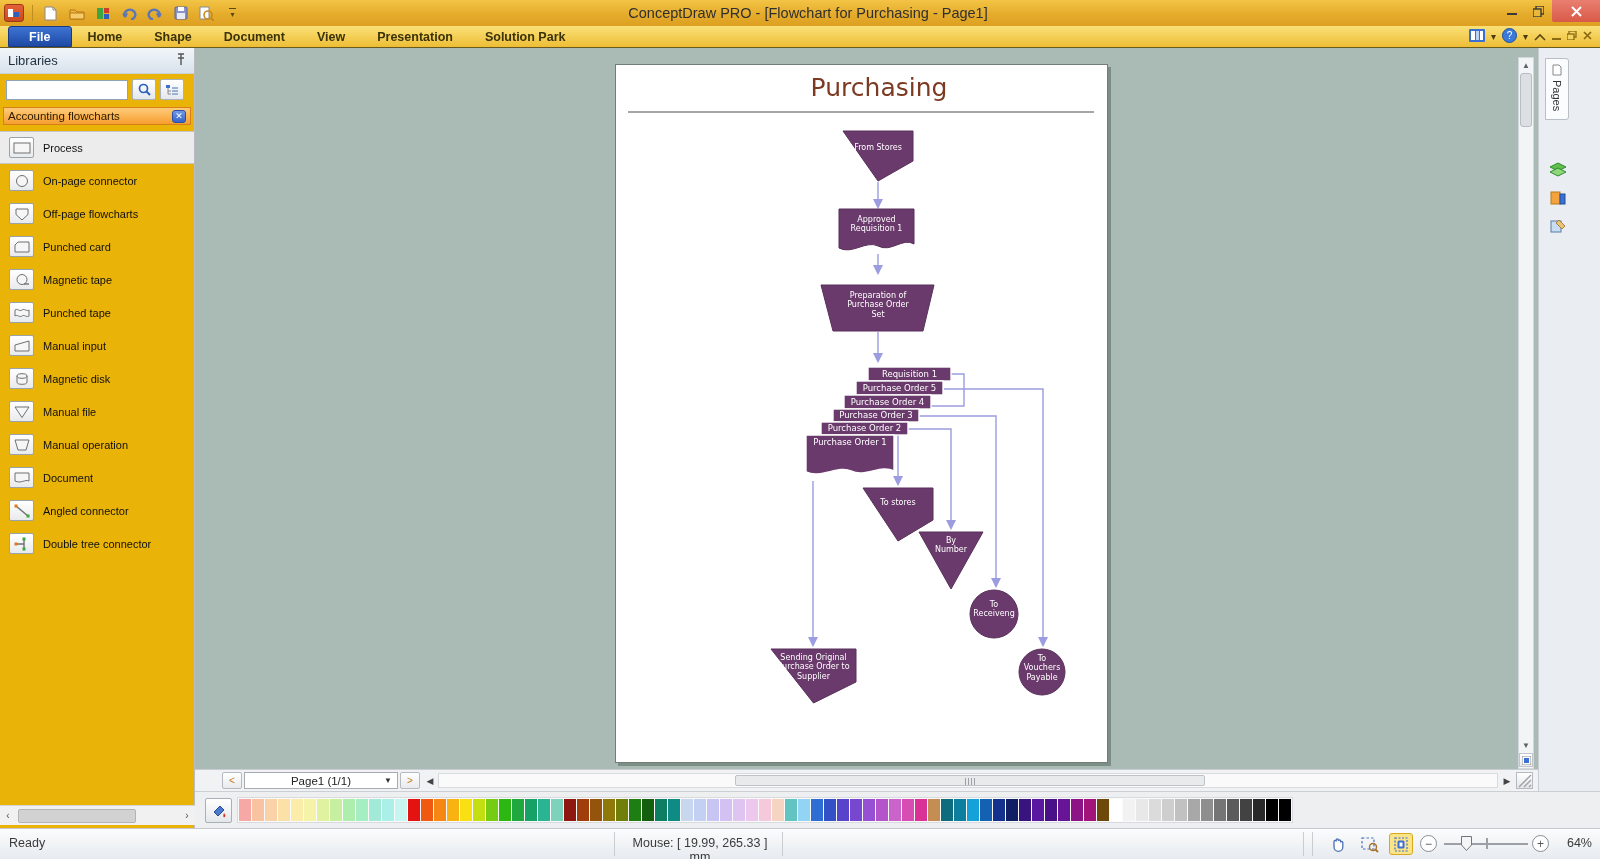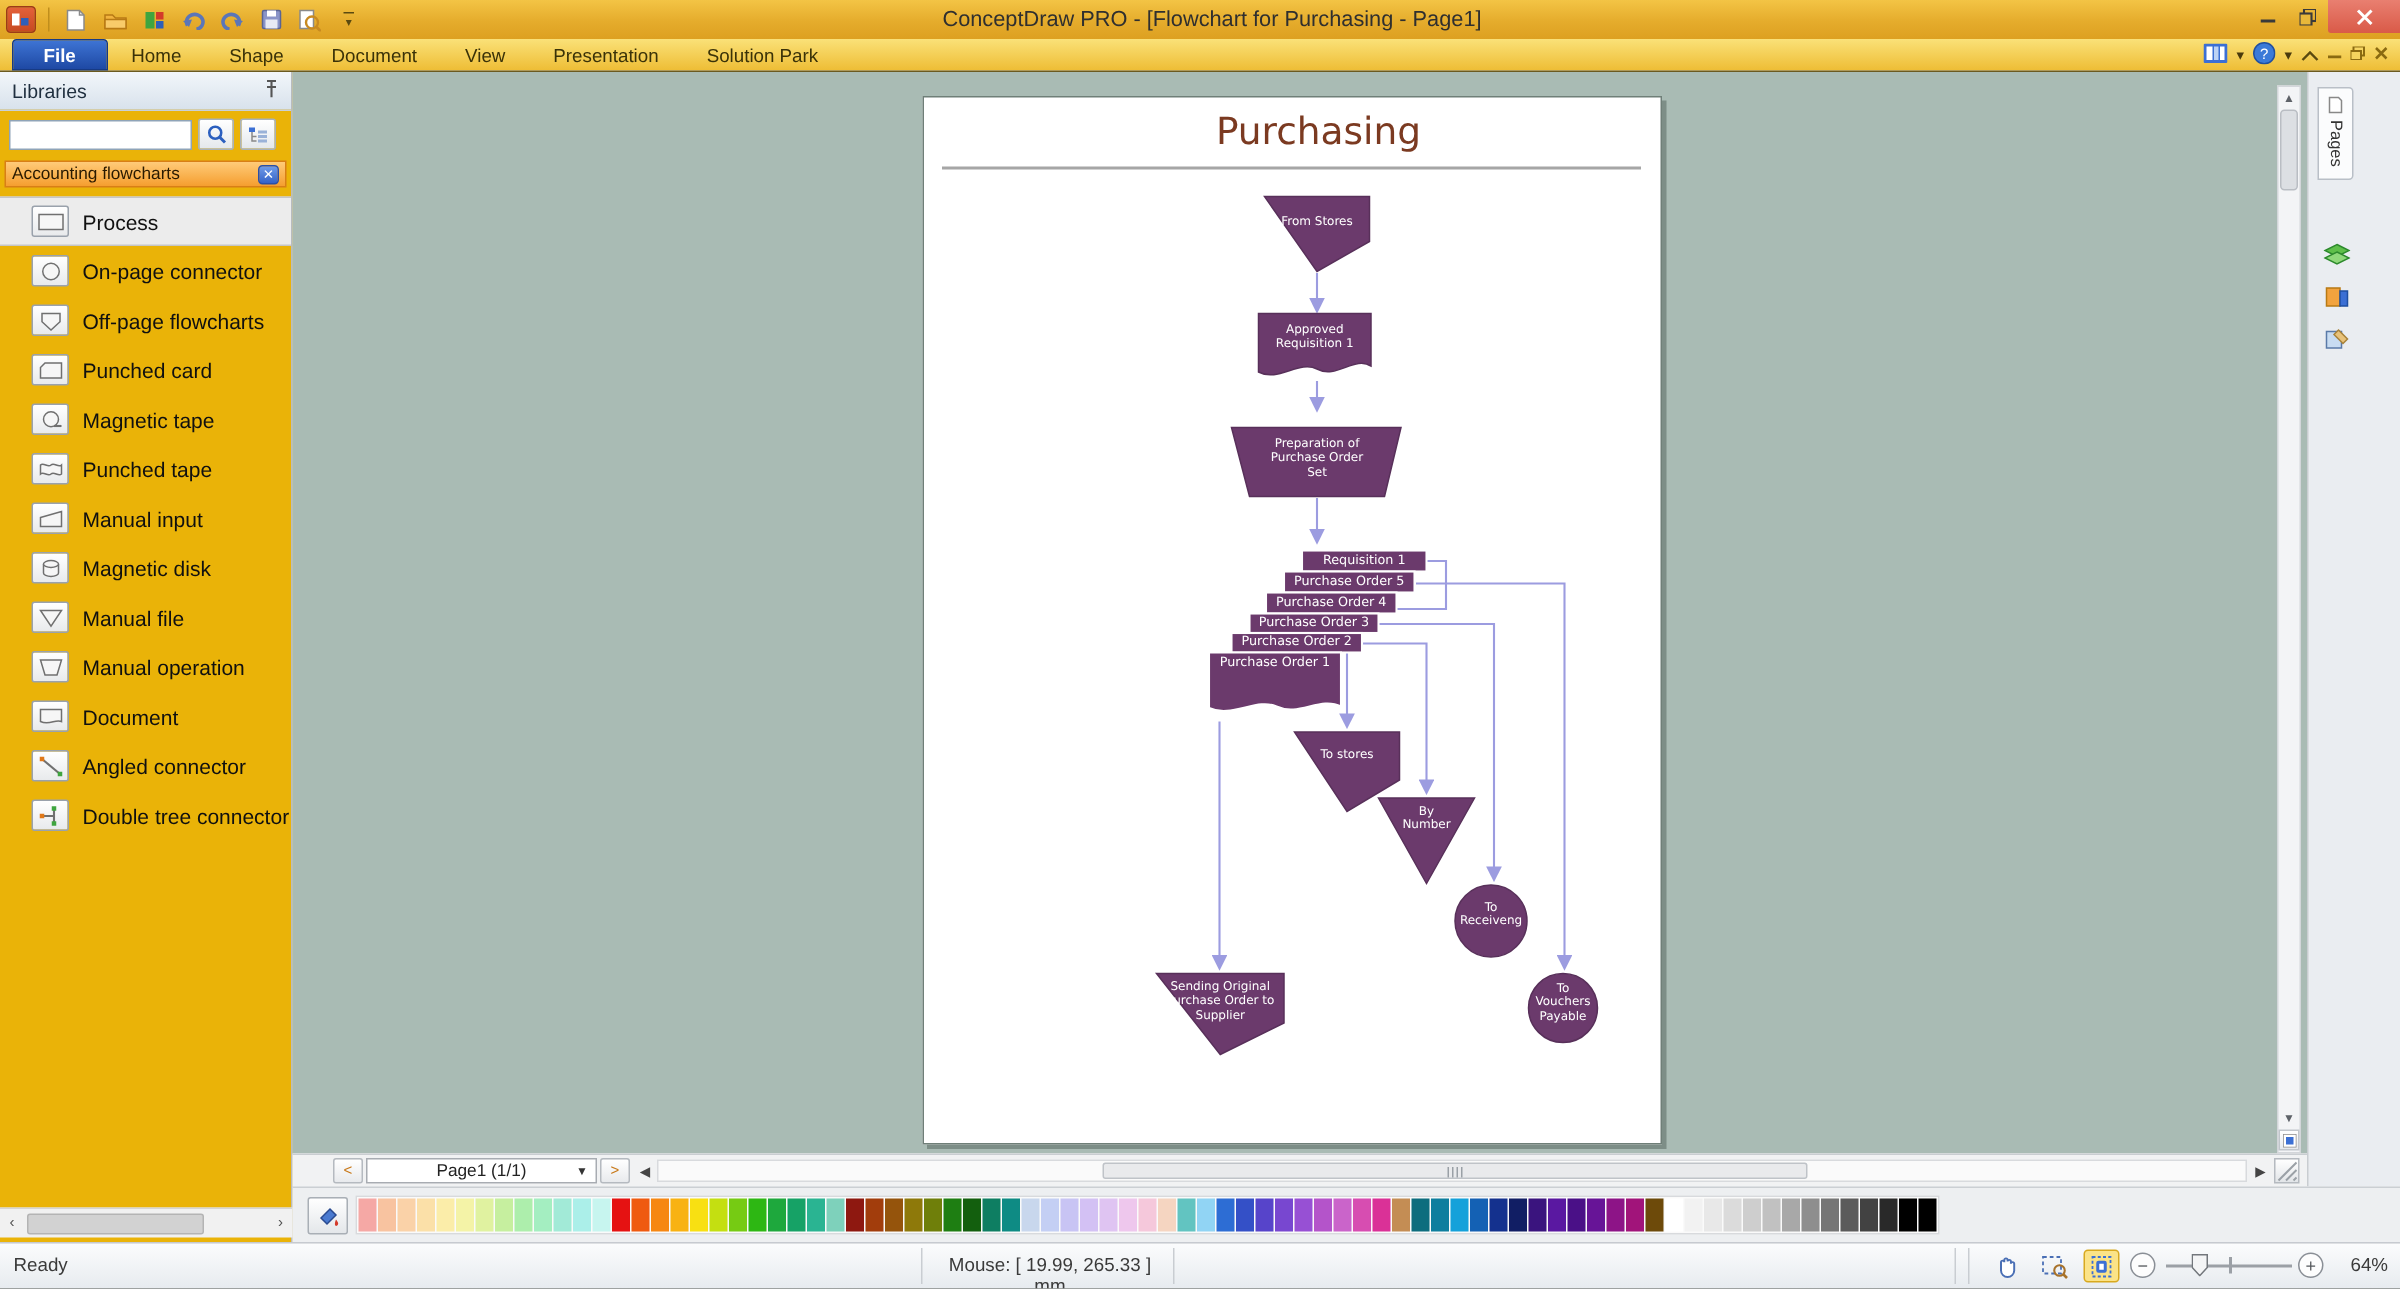"Home" .tab { font-weight: none -> bold }
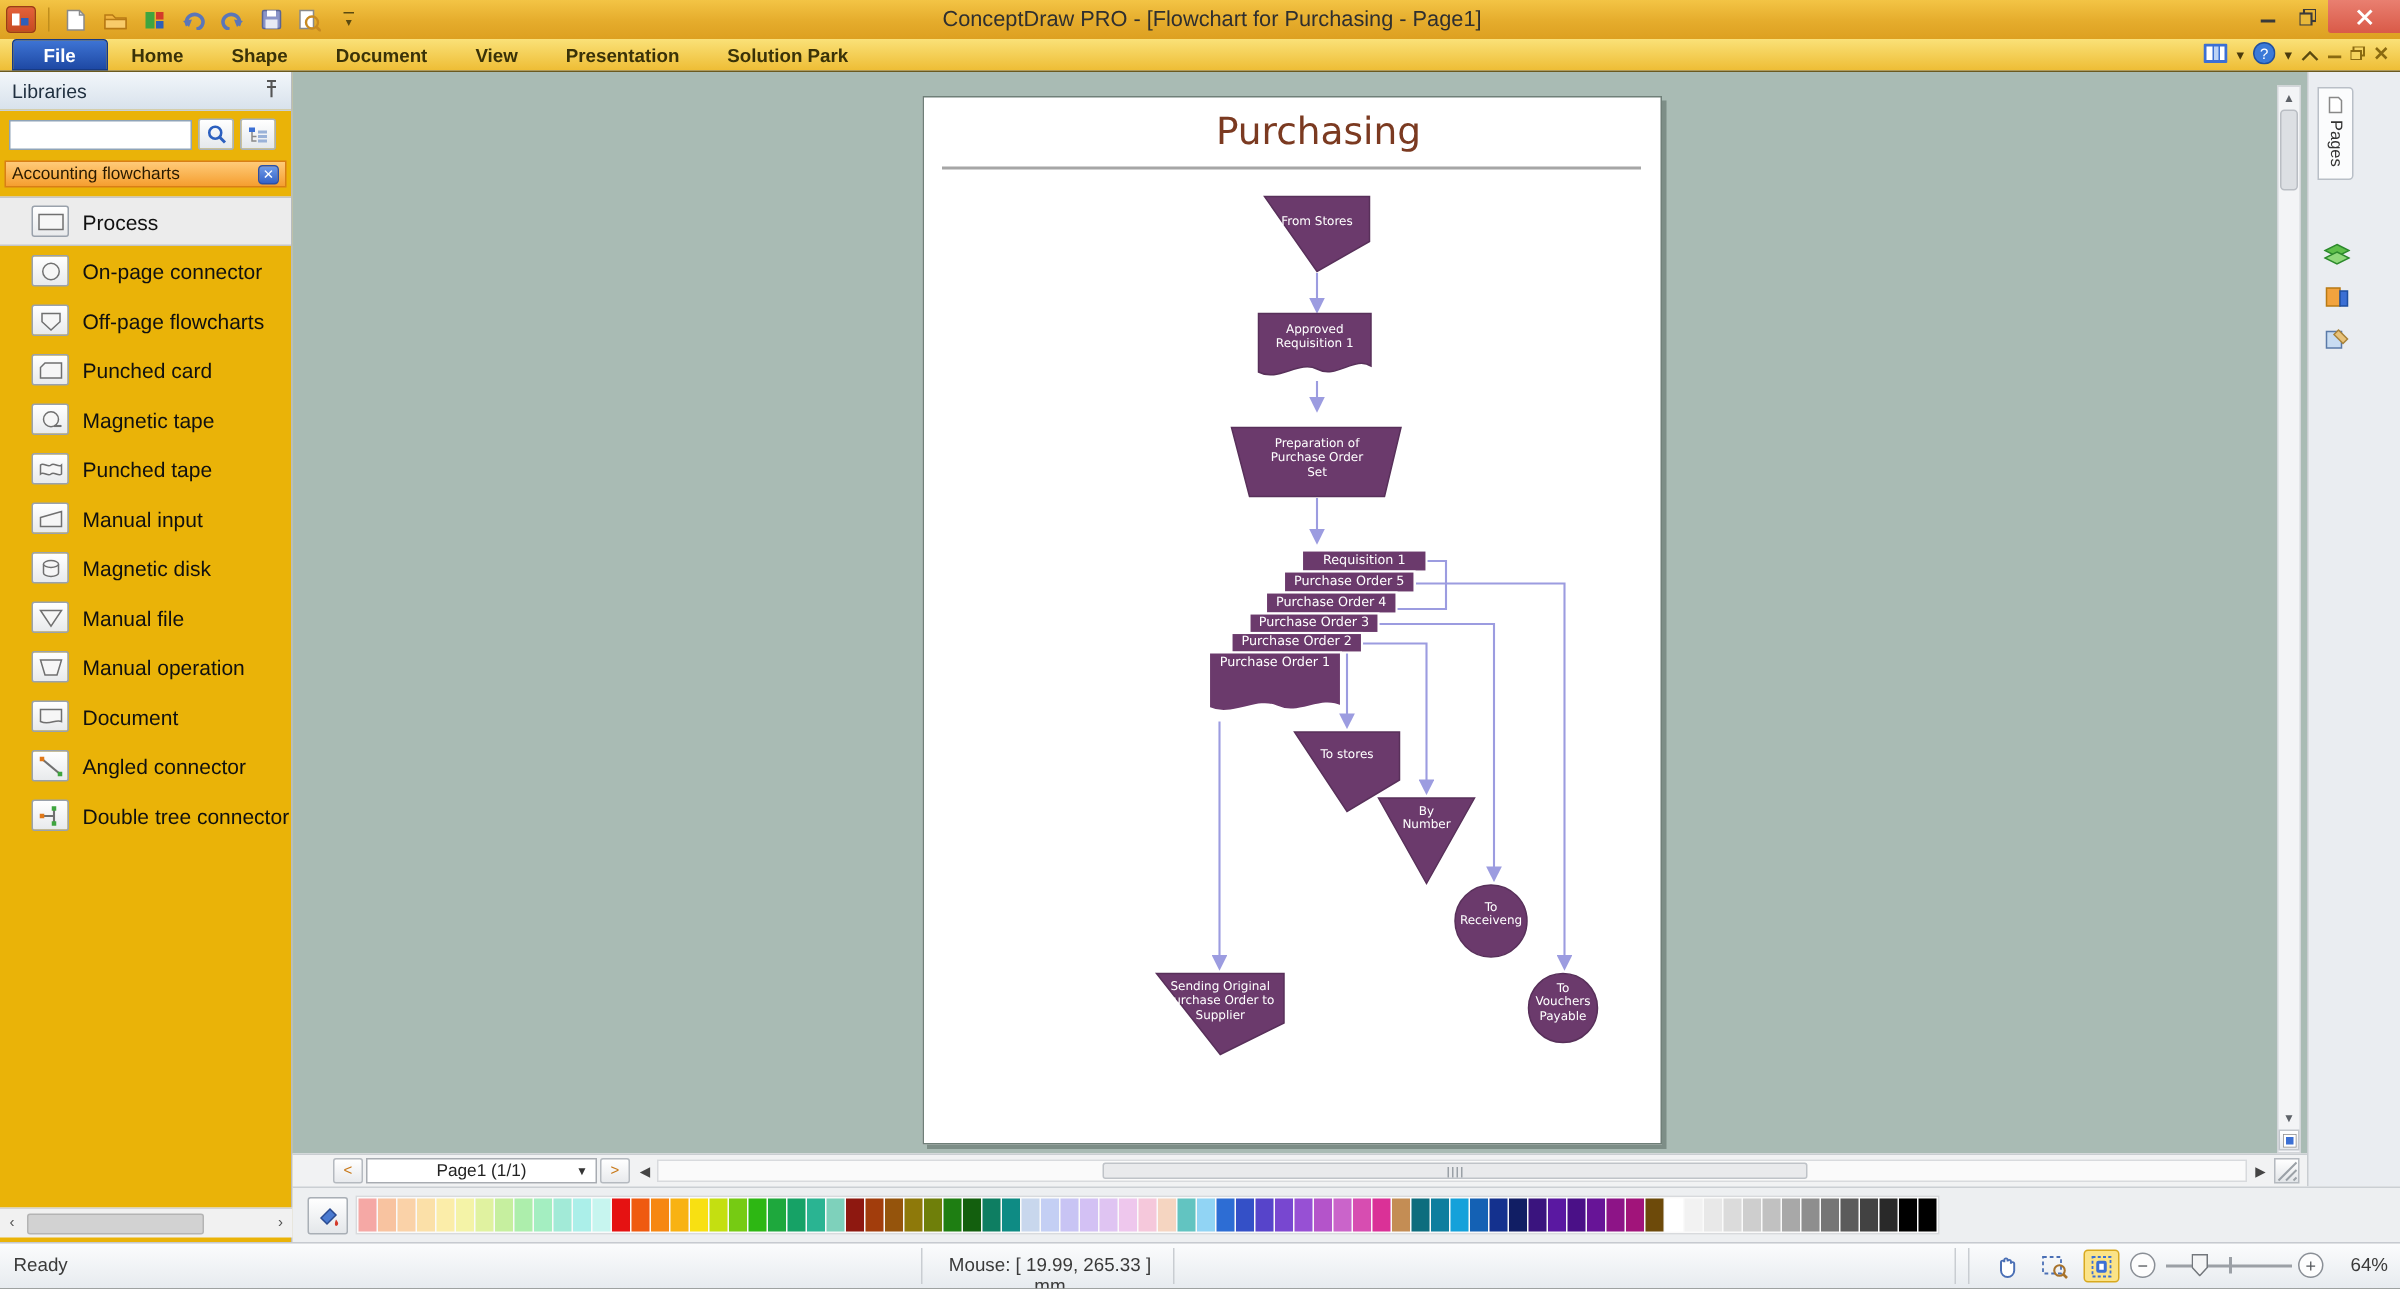"Process" .lib-item { font-size: 14px -> 11px; padding-left: 21px -> 9px }
